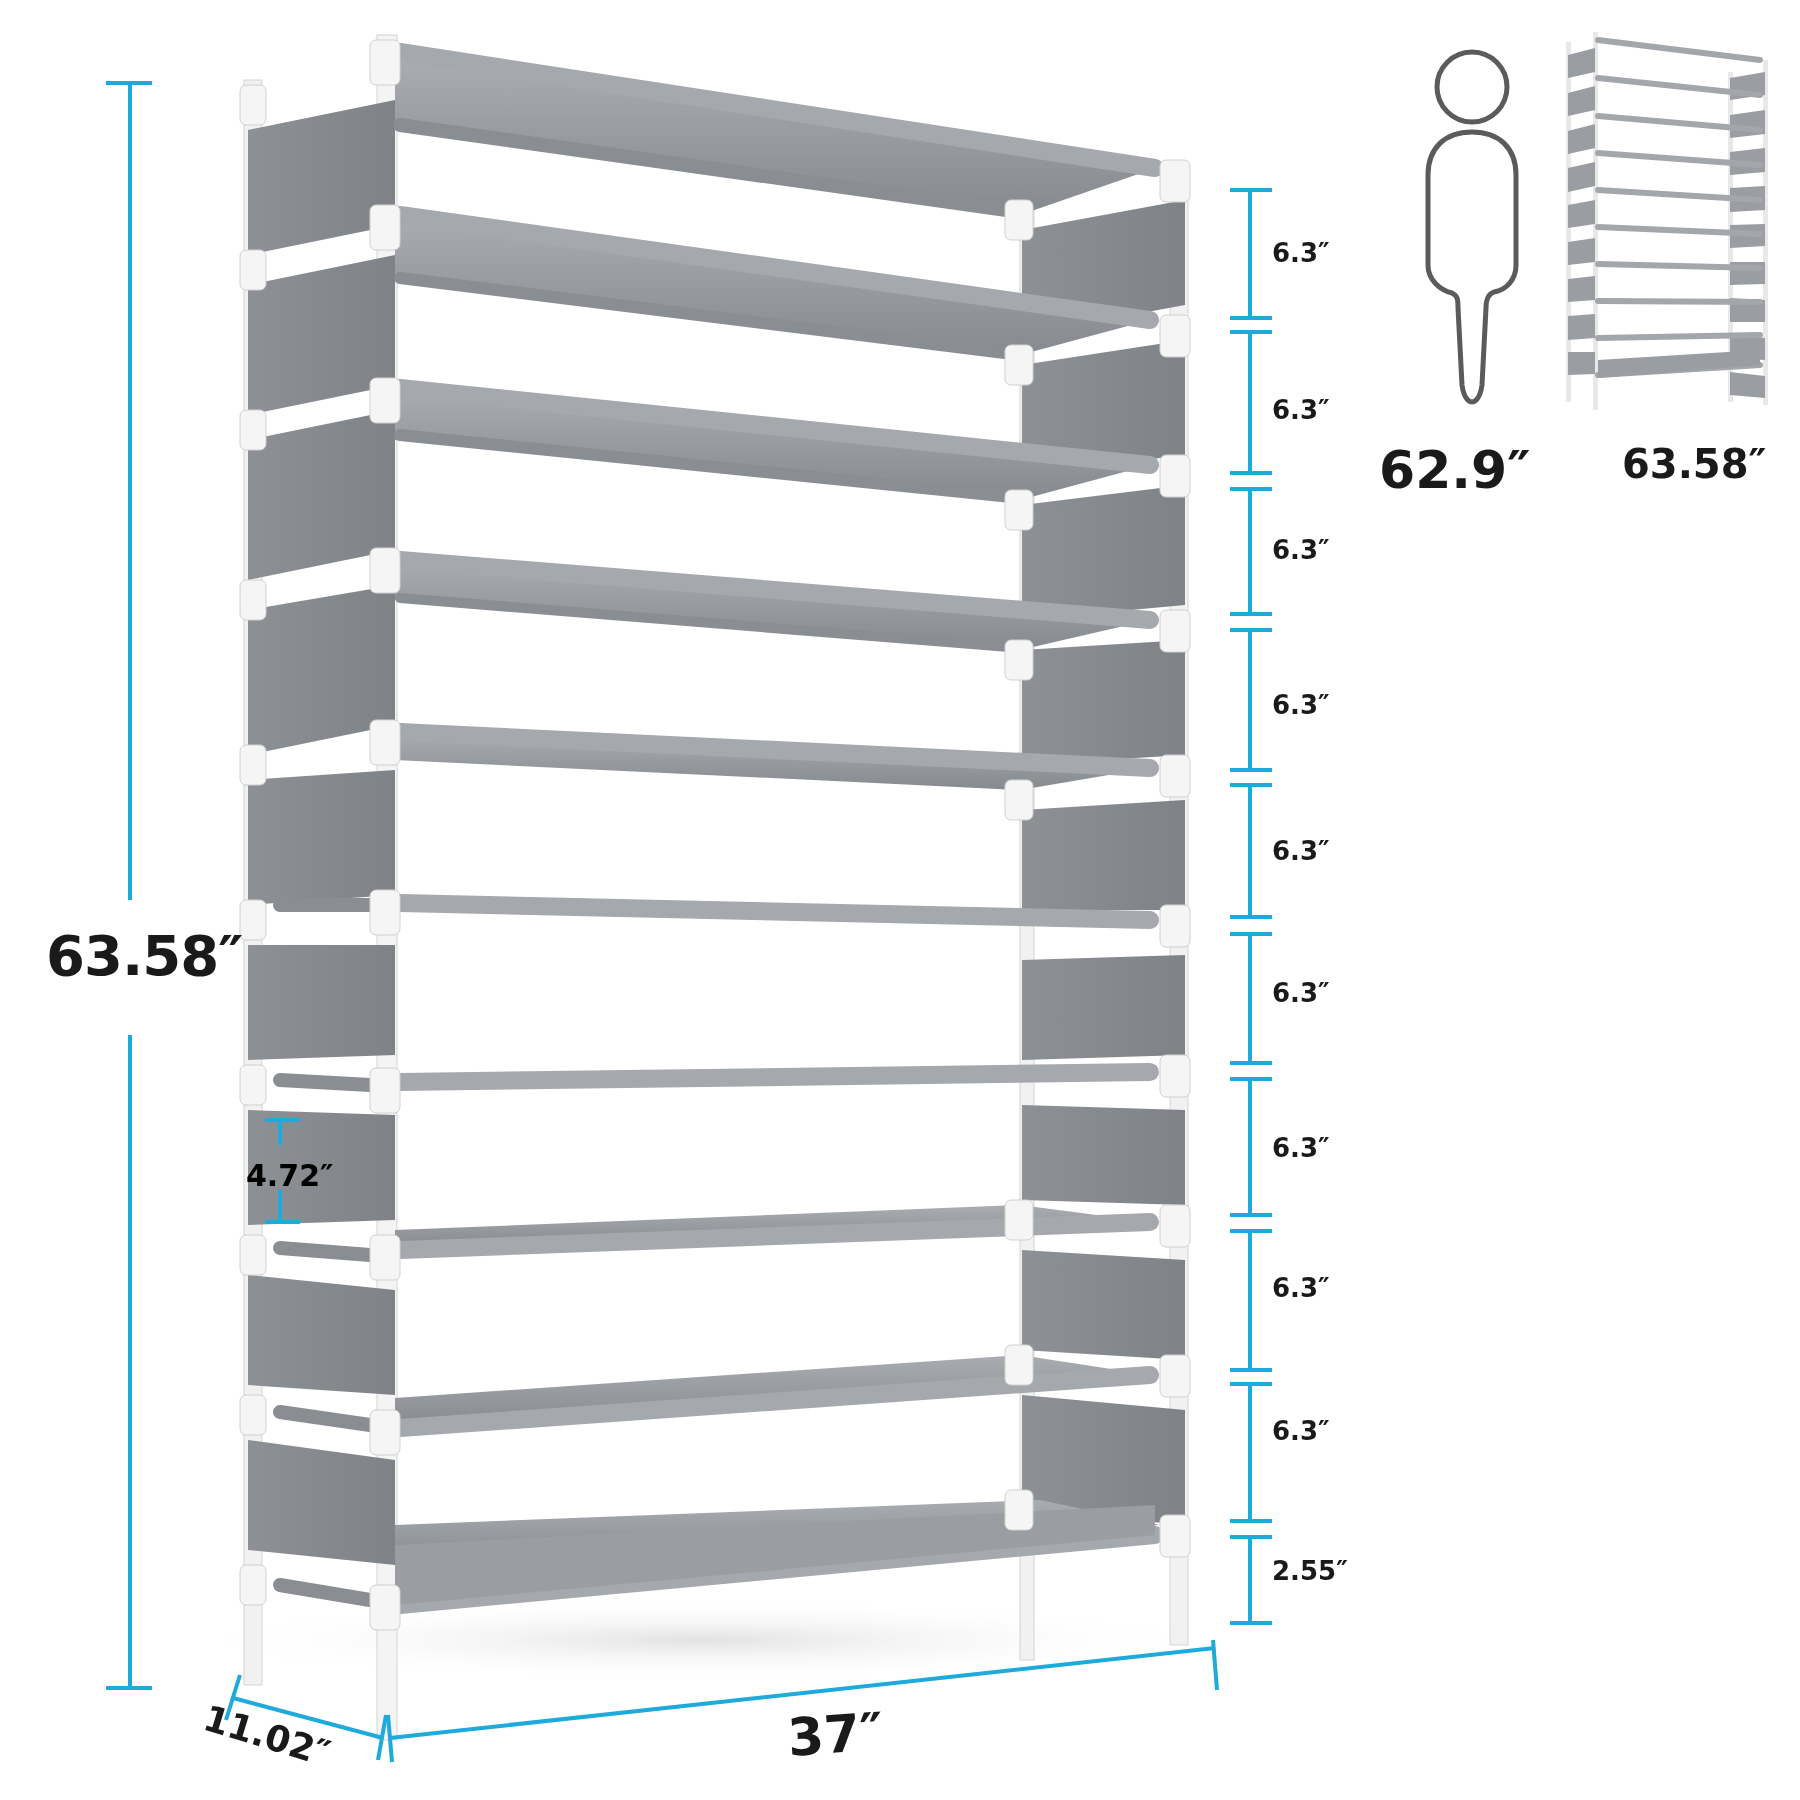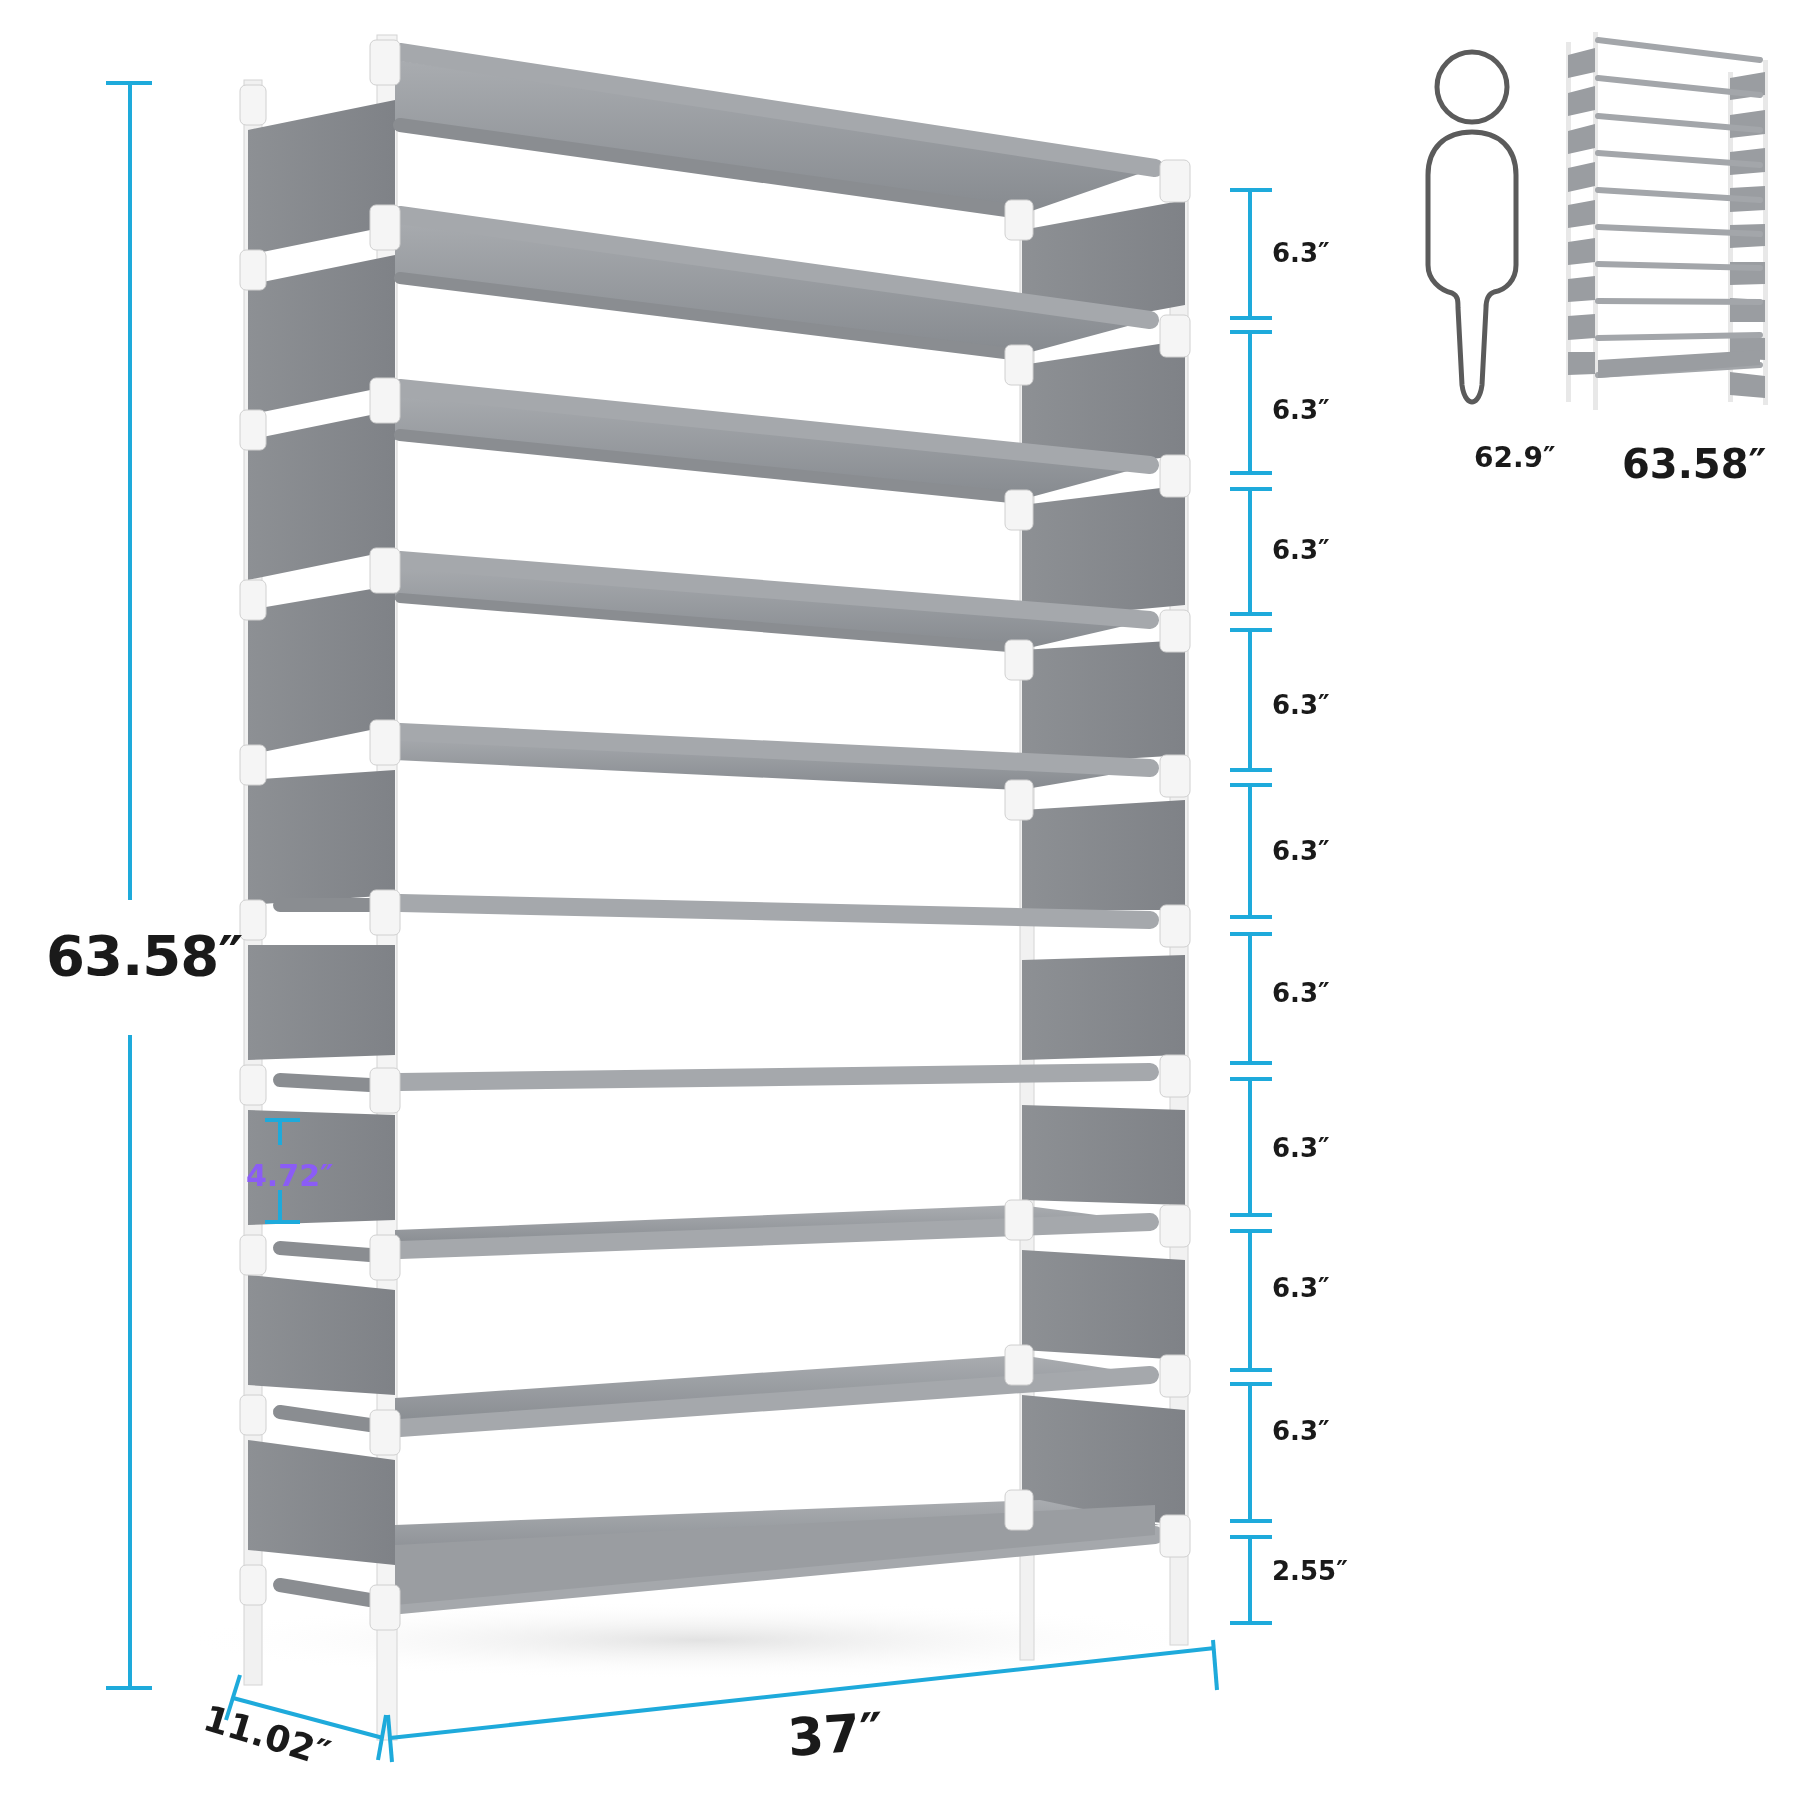"62.9″" .lbl-person { font-size: 28px -> 52px; left: 1474px -> 1379px }
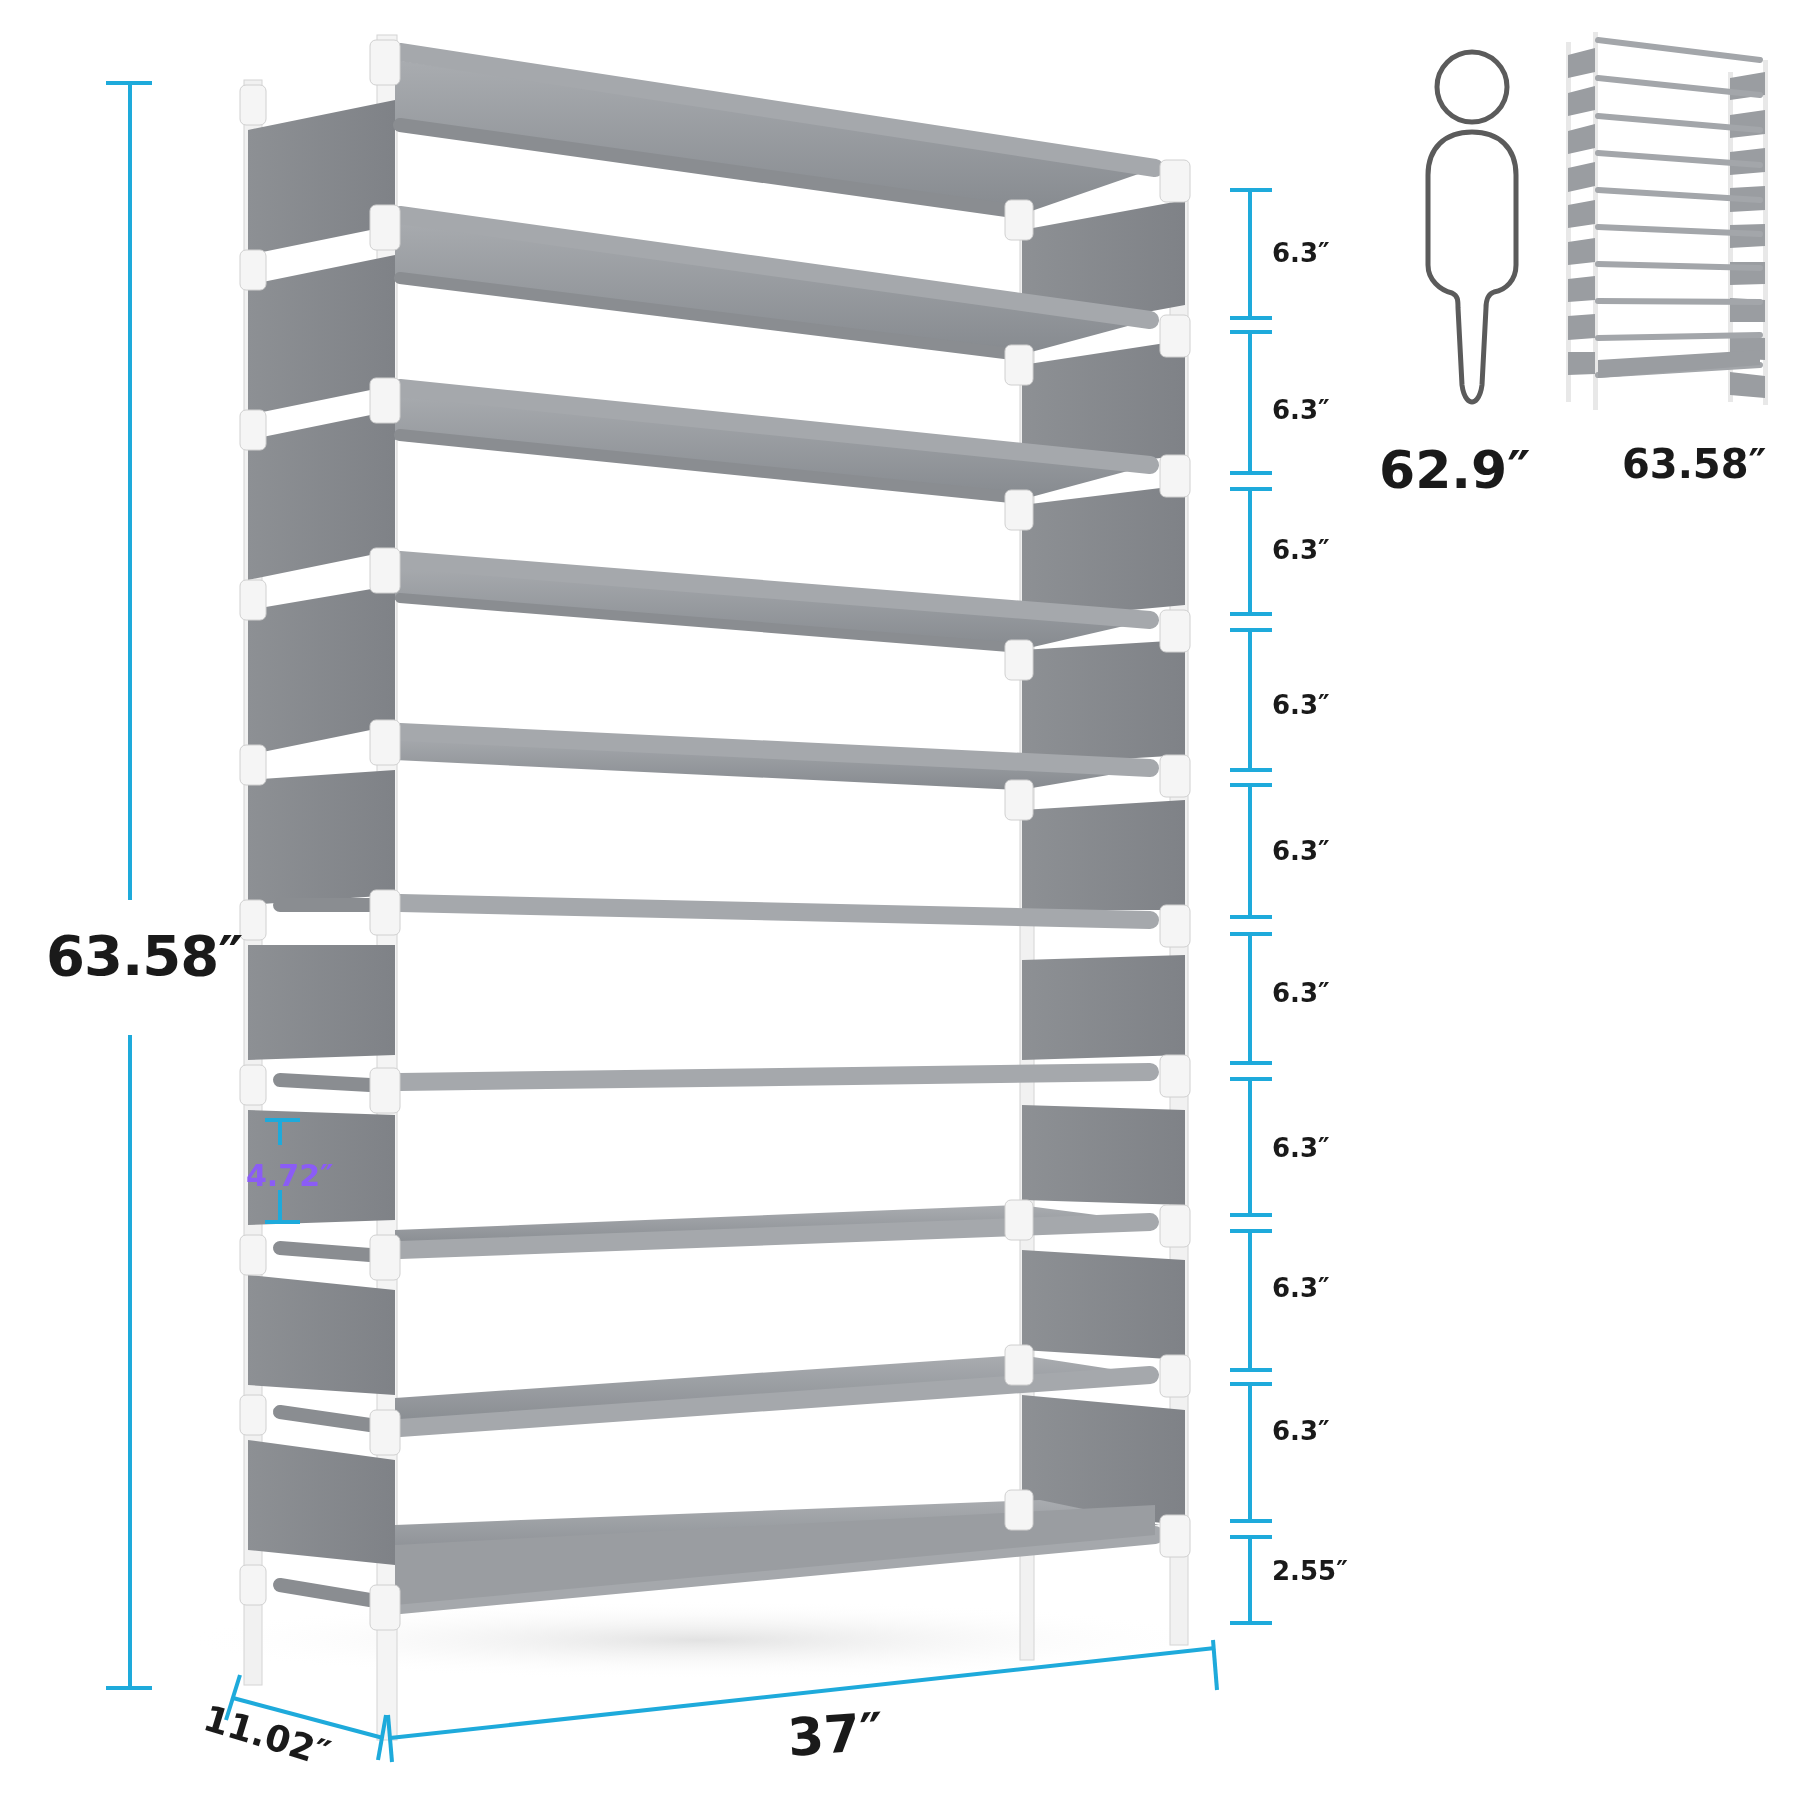"4.72″" .lbl-inner { color: #8b5cf6 -> #000000 }
